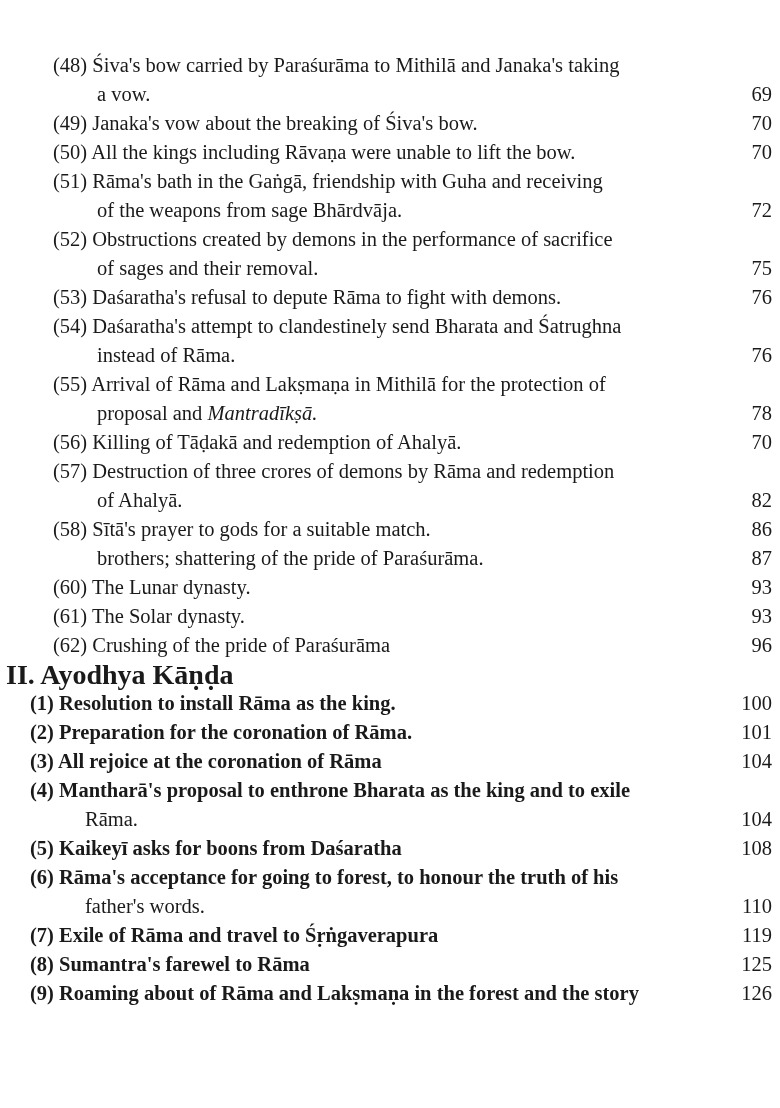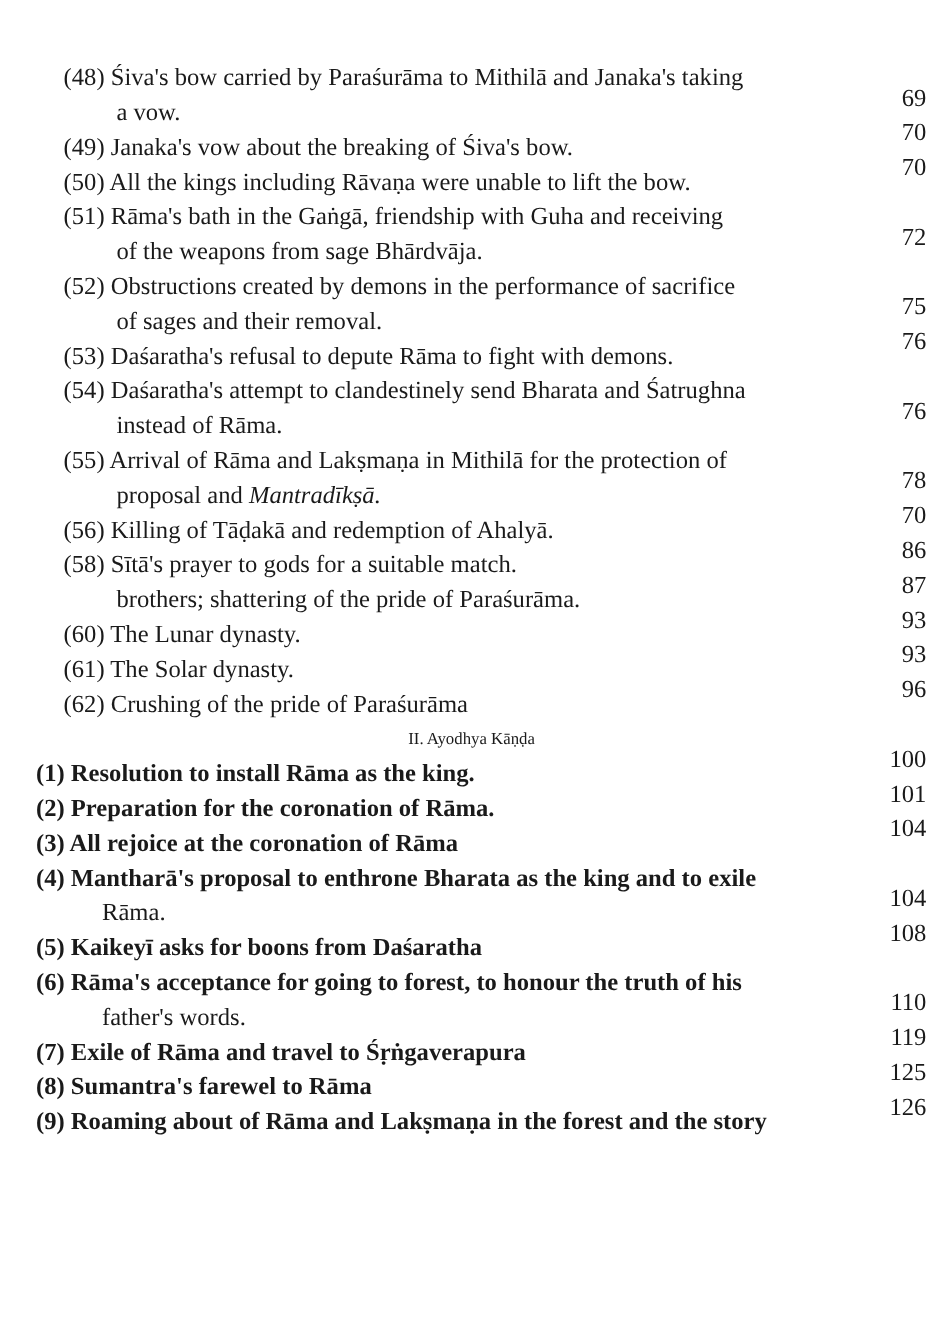"69" .entry .page-no { bottom: 12px -> 0 }
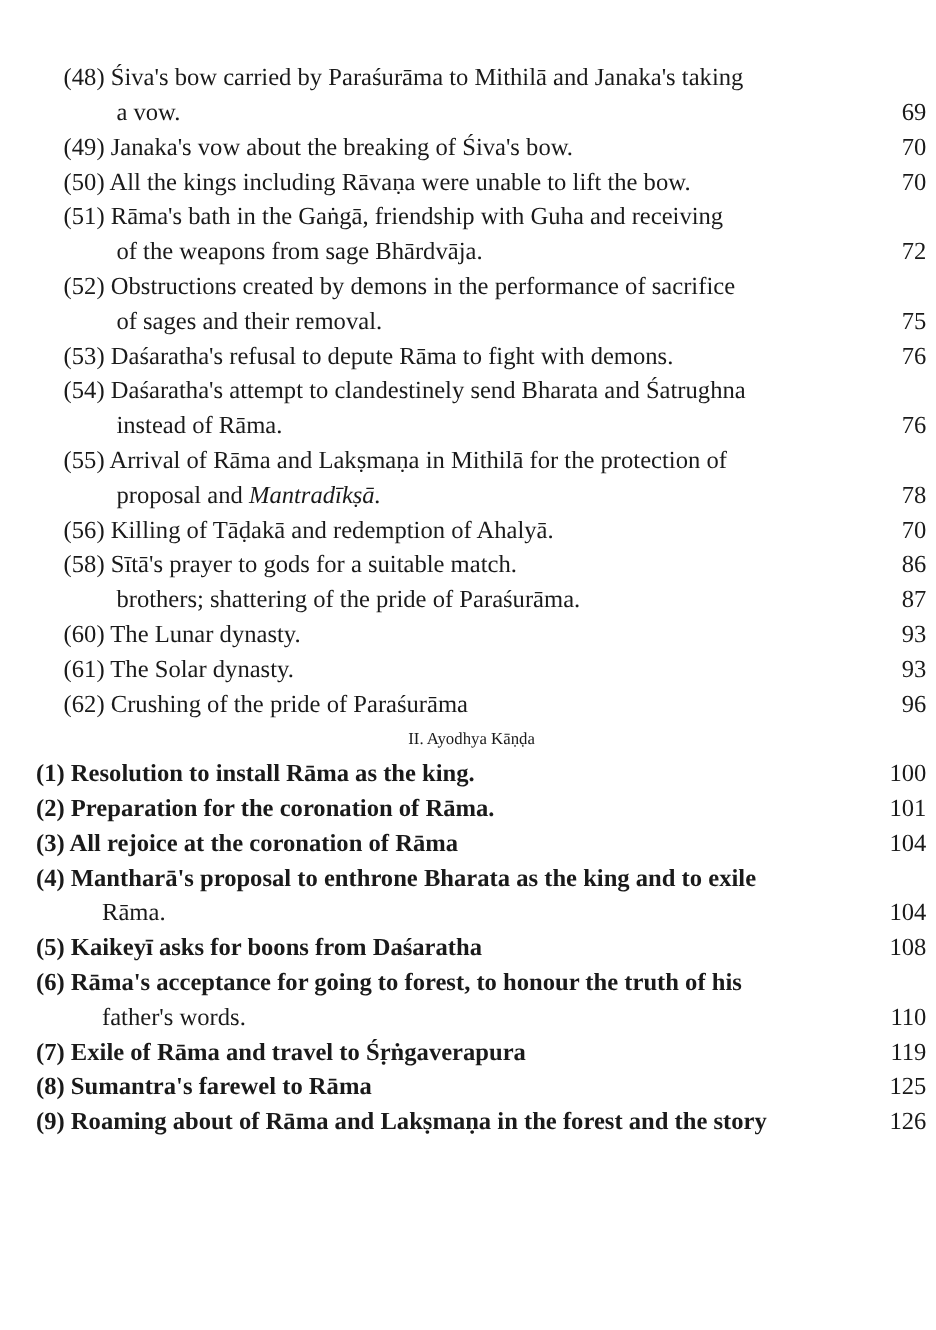"(57) Destruction of three crores" div.entry { html: none -> <div> <span><span>(57)</span> <span>Destruction of three crores of demons by Rāma and redemption</span></span> <span>of Ahalyā.</span> <span>82</span> </div> }
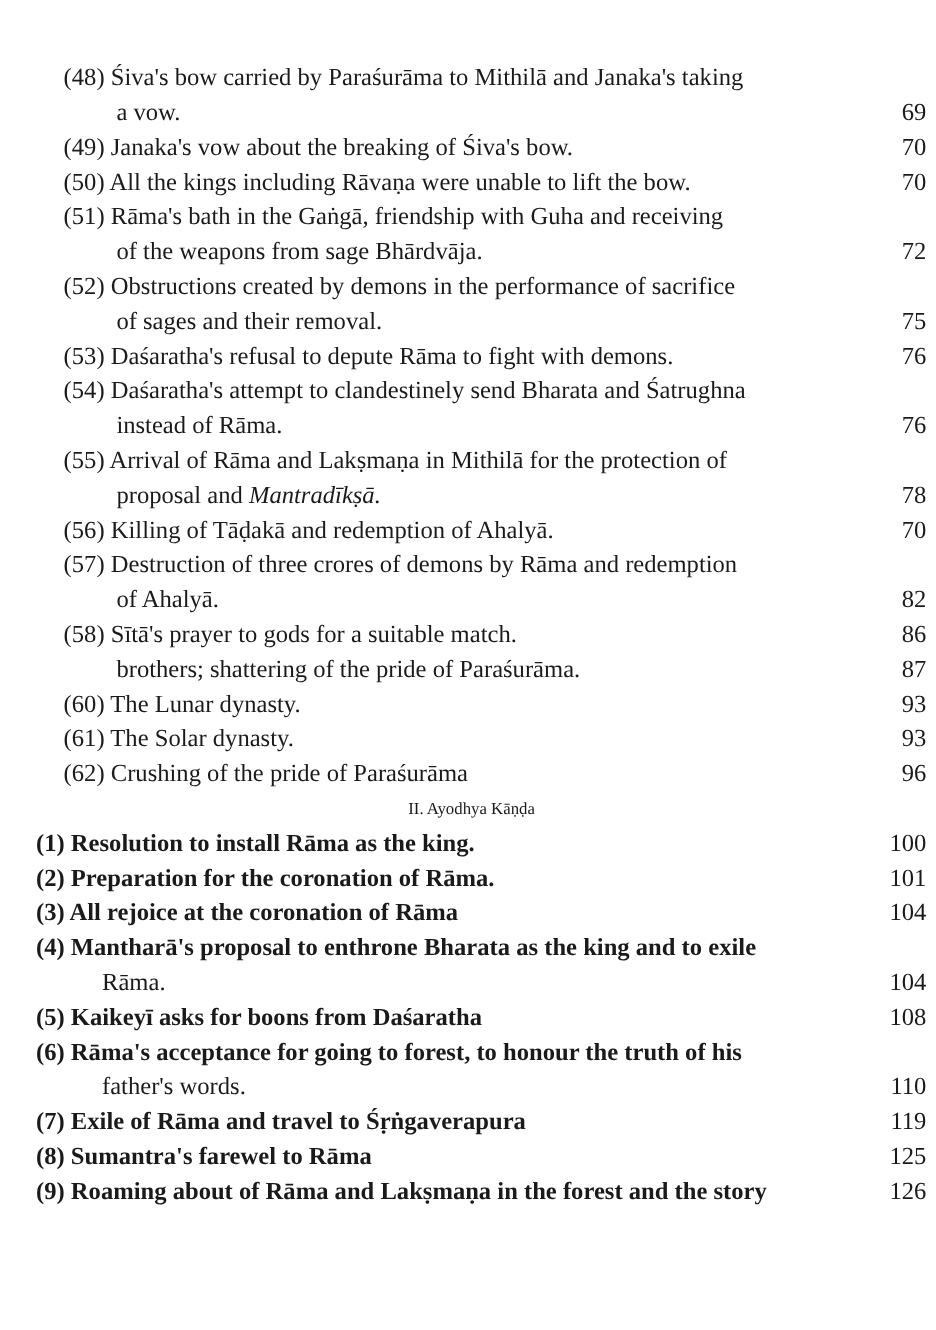"II. Ayodhya Kāṇḍa" .heading { font-size: 14px -> 28px; font-weight: normal -> bold; text-align: center -> none }
